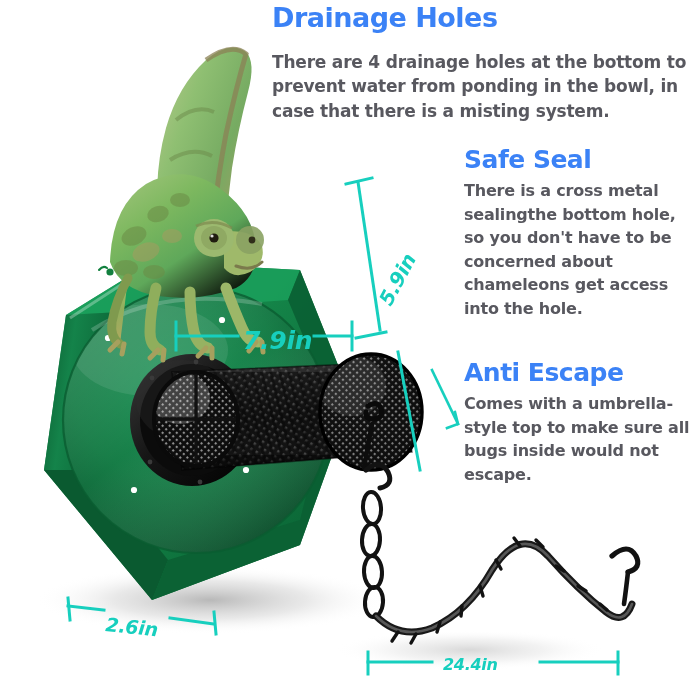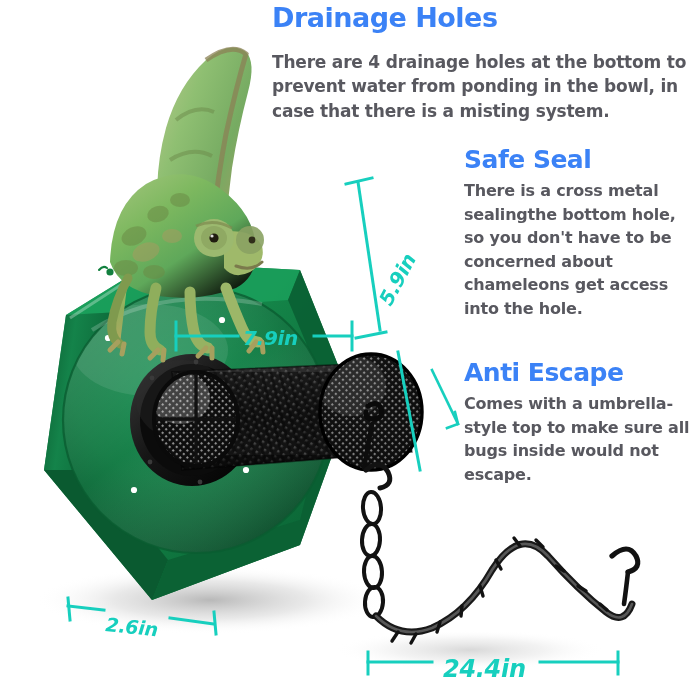"7.9in" #dim-79 { font-size: 20px -> 25px }
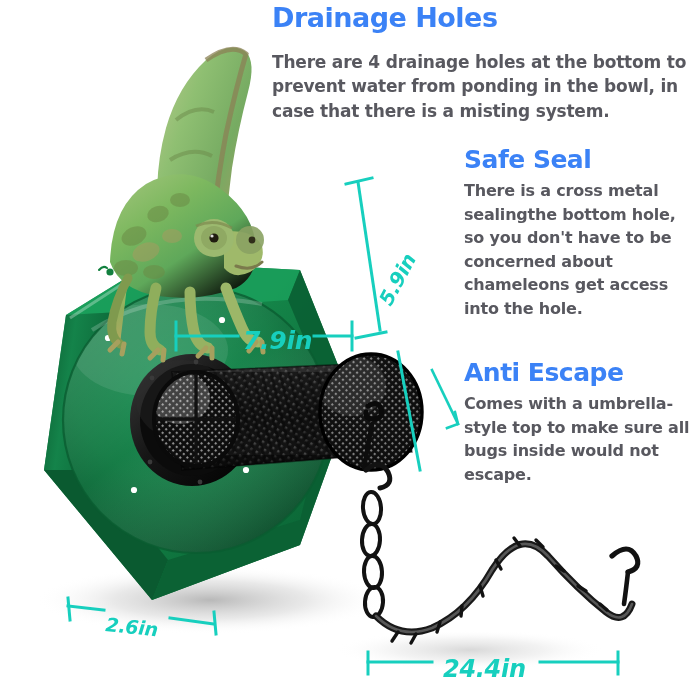"24.4in" #dim-chain { font-size: 24px -> 16px }
